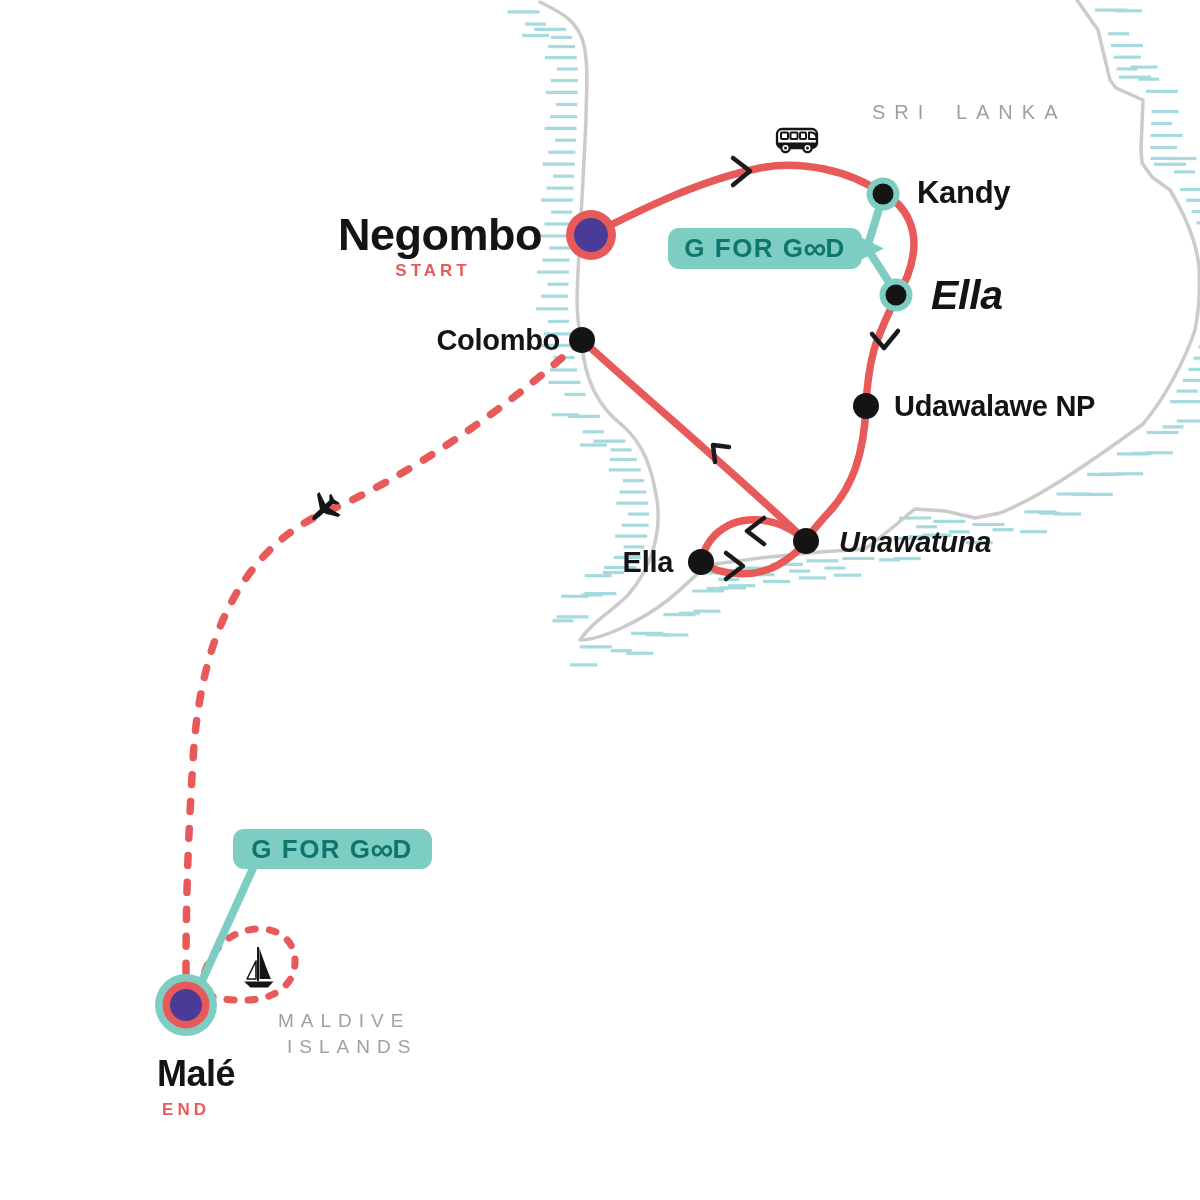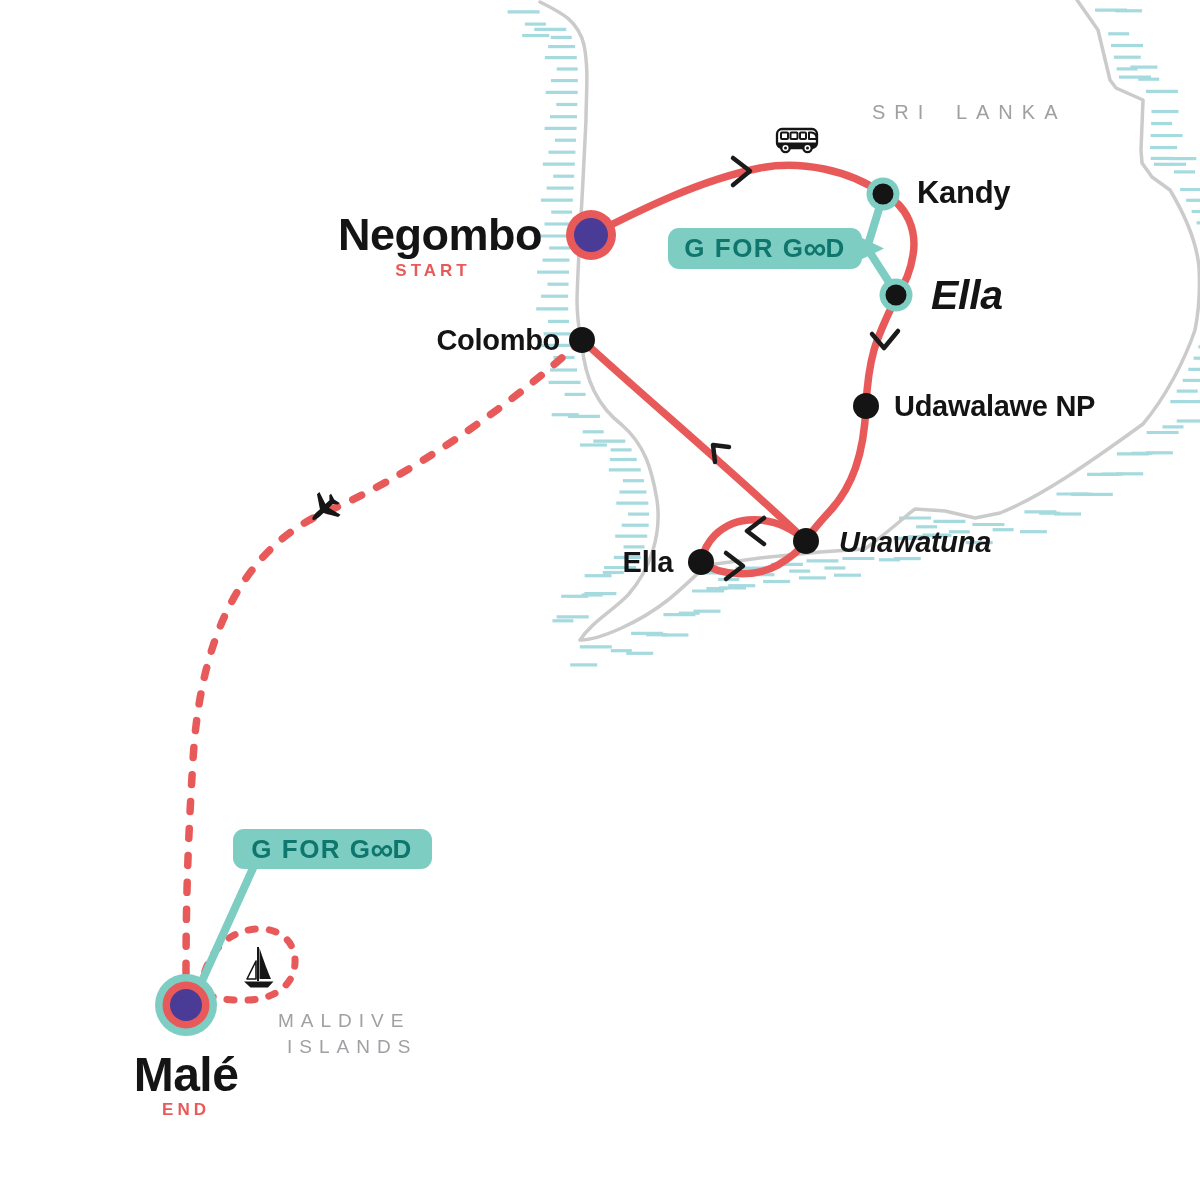"Malé" #lbl-male { font-size: 48px -> 36px; left: 186px -> 196px }
